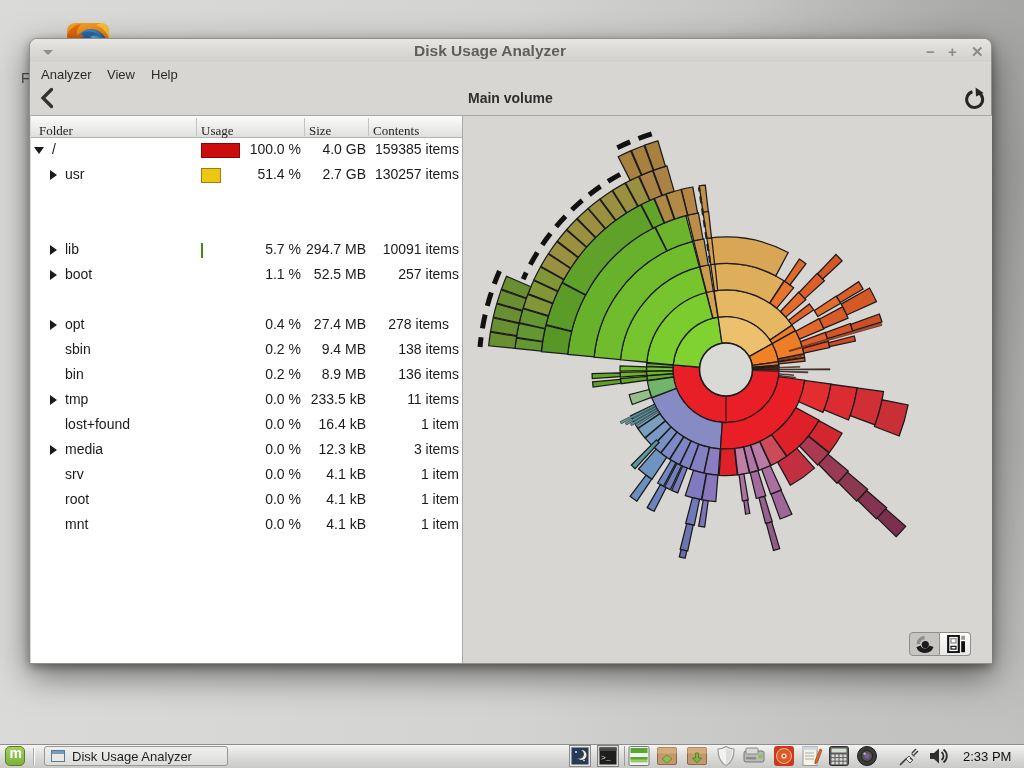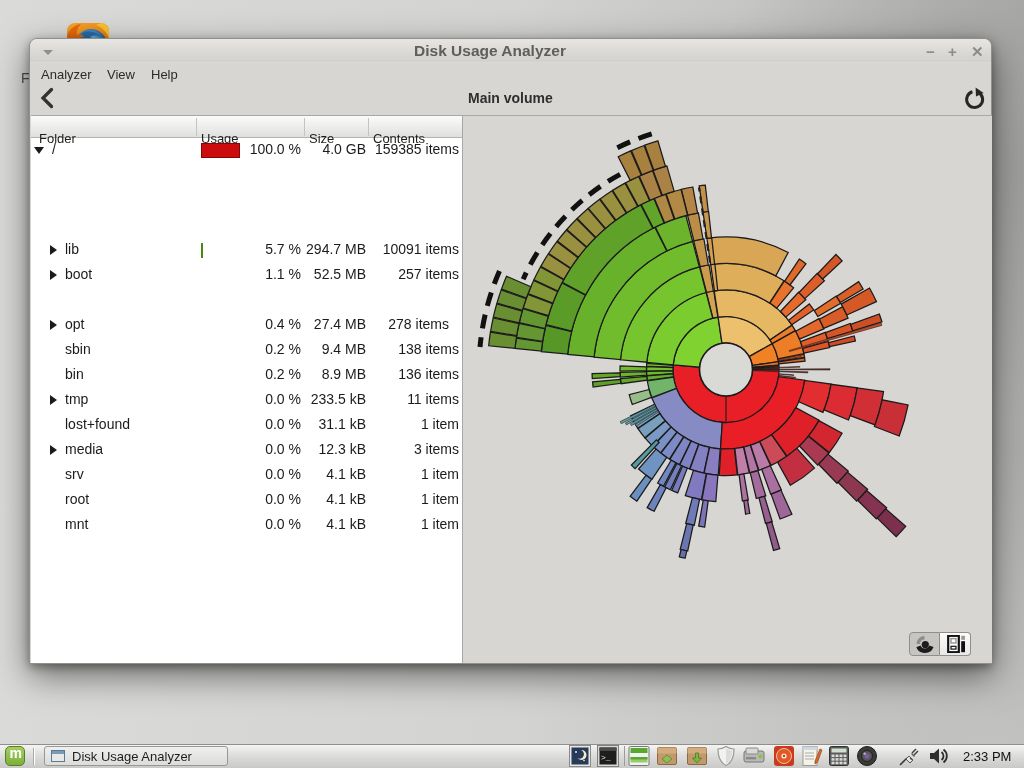"Folder" .th { font-family: none -> Liberation Serif, serif; top: 15px -> 7px }
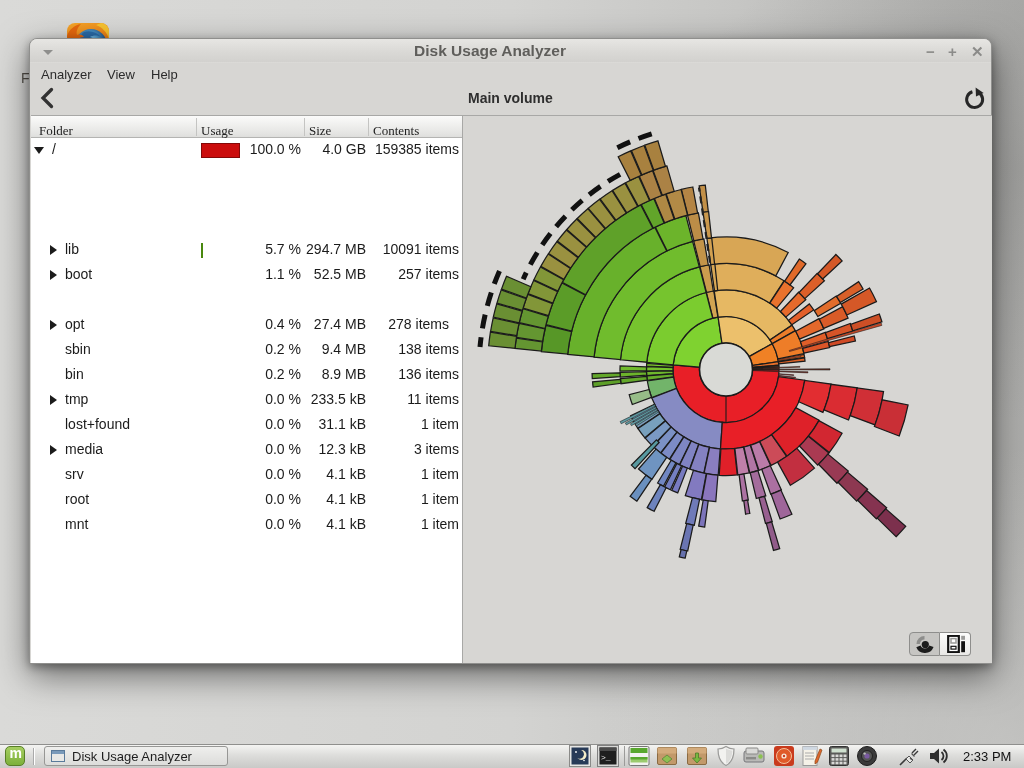"usr" div.row { html: none -> <div> <div></div> <div>usr</div> <div></div> <div>51.4 %</div> <div>2.7 GB</div> <div>130257 items</div> </div> }
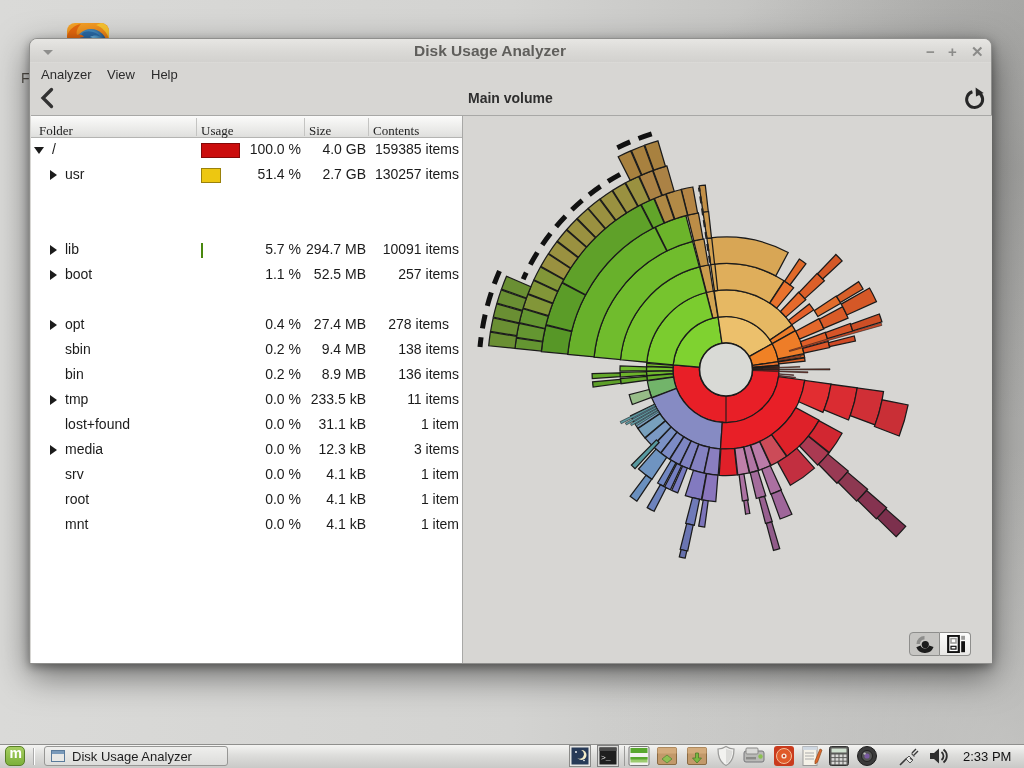"31.1 kB" div.num { text: 31.1 -> 16.4 }
